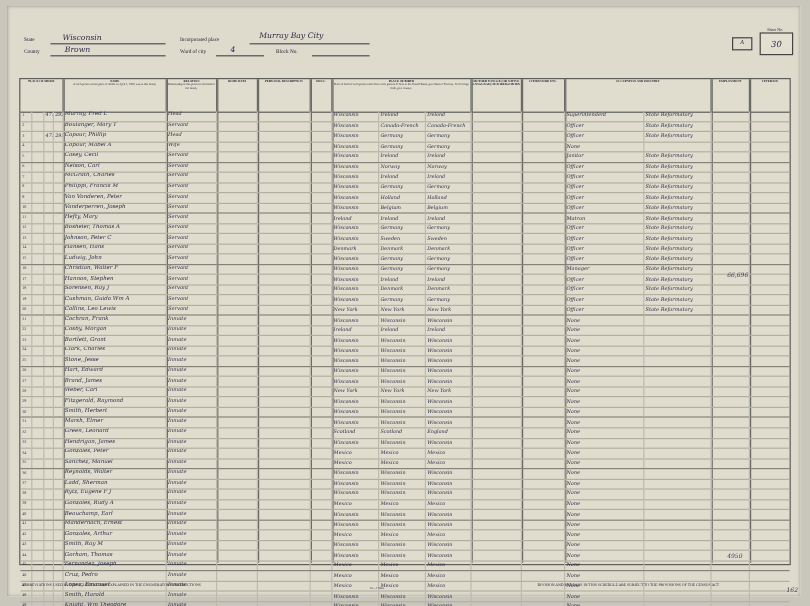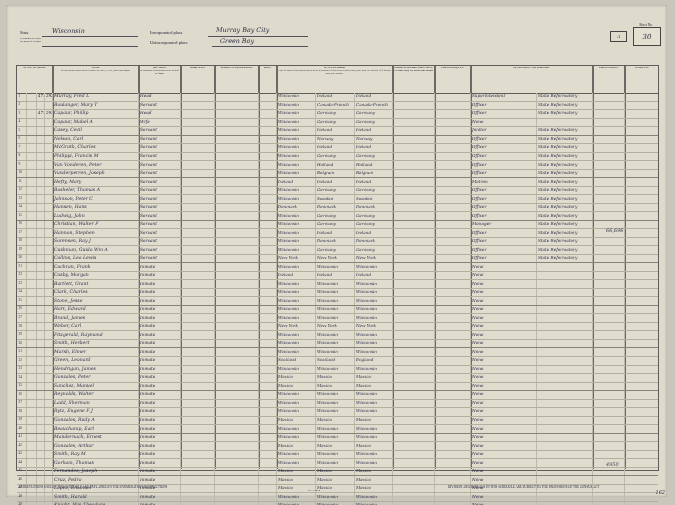"Brown" div.idrow { html: none -> <div> <span>County</span> <span></span> <span>Brown</span> <span>Ward of city</span> <span></span> <span>4</span> <span>Block No.</span> <span></span> </div> }
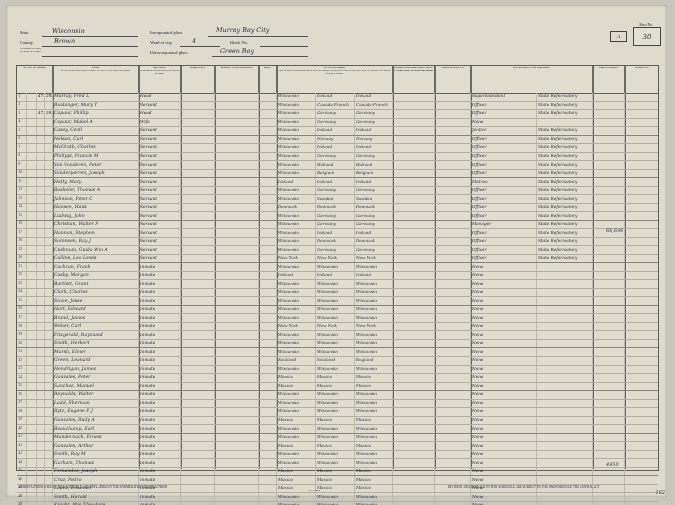"Green Bay" div.idrow { html: <div> <span>Township or other division of county</span> <span></span> <span></span> <span>Unincorporated place</span> <span></span> <span>Green Bay</span> </div> -> none }
